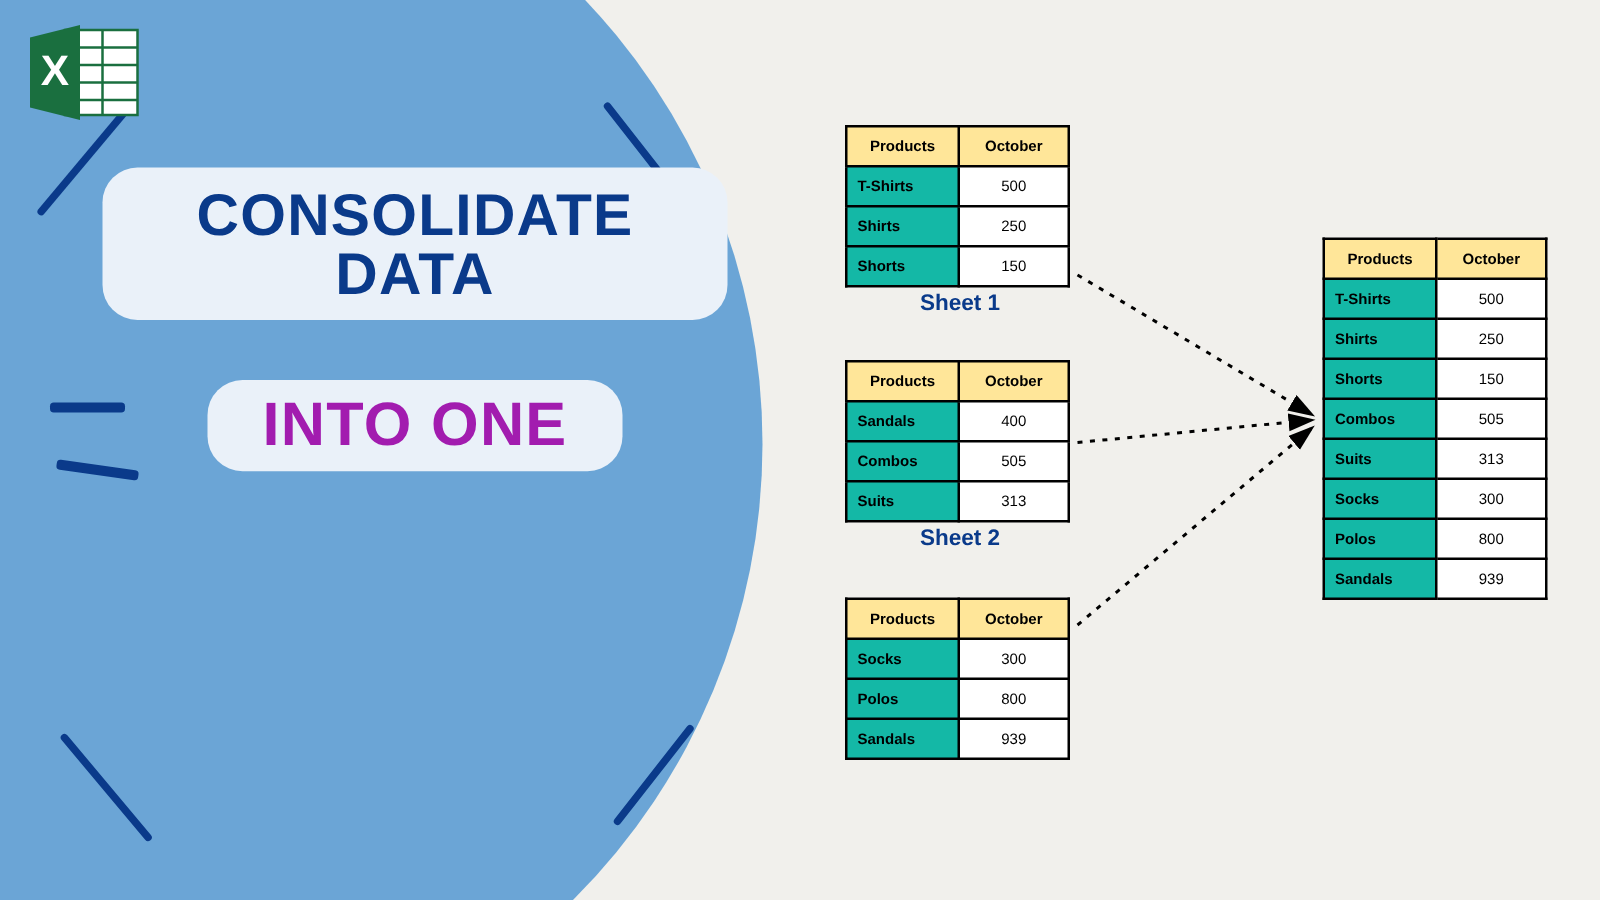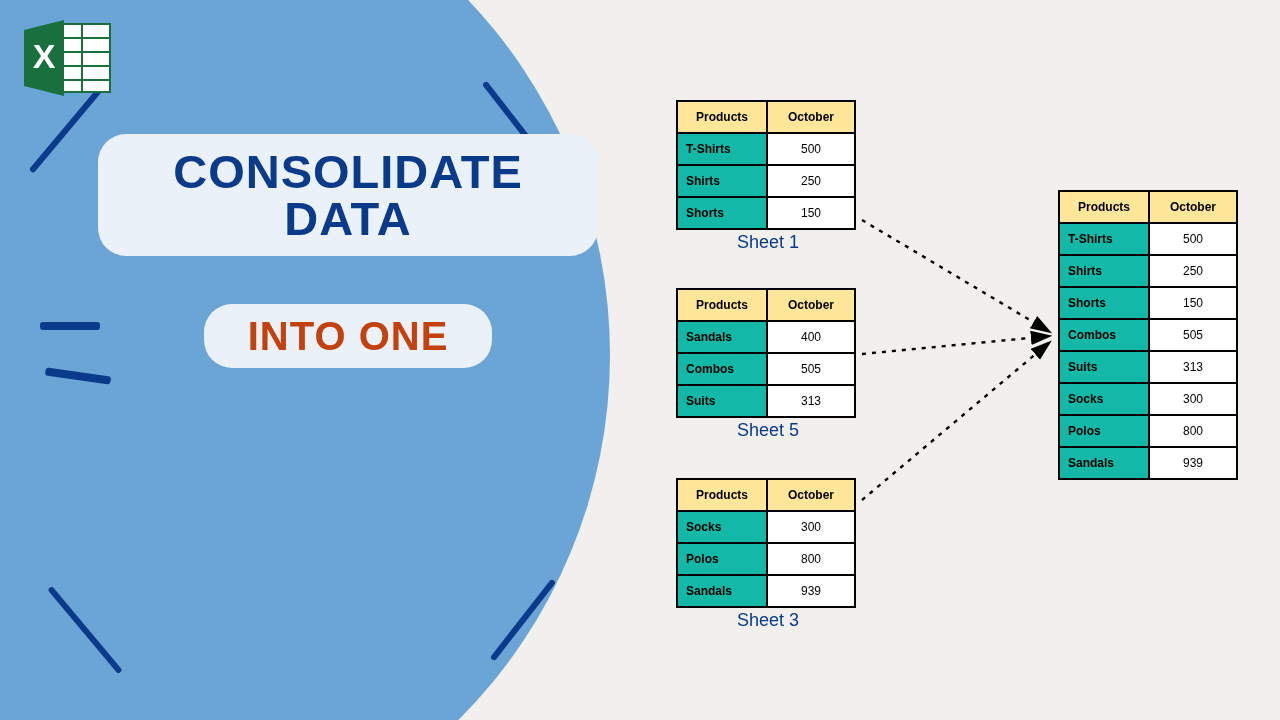"CONSOLIDATE DATA" .title { left: 98px -> 82px }
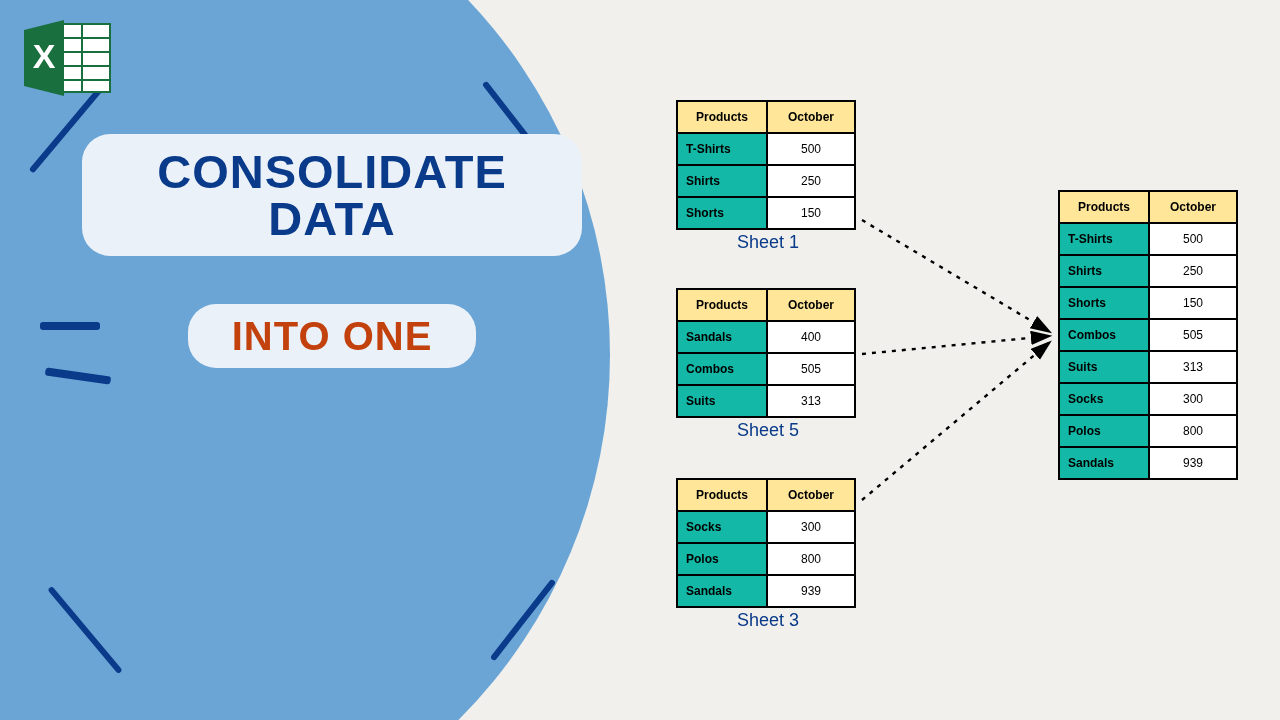"Sheet 1" .caption { font-weight: 400 -> 700 }
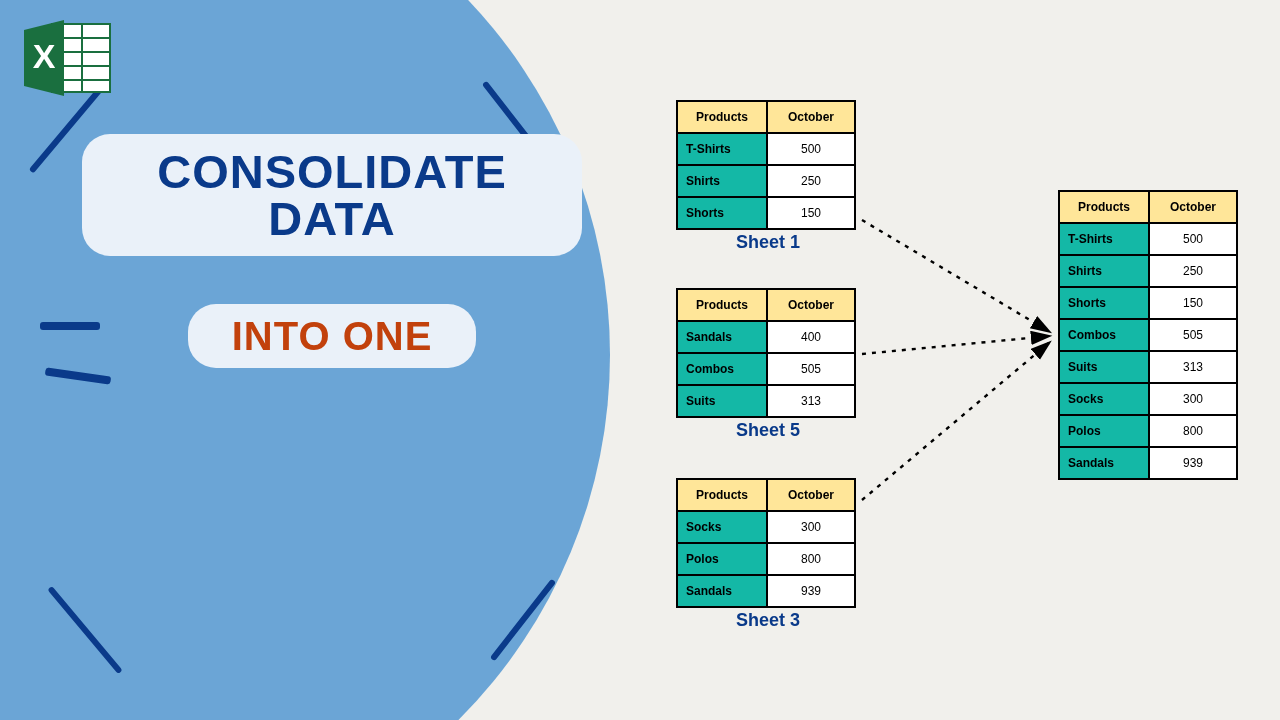"INTO ONE" .p4 { color: #c2410c -> #a21caf; font-size: 40px -> 49px }
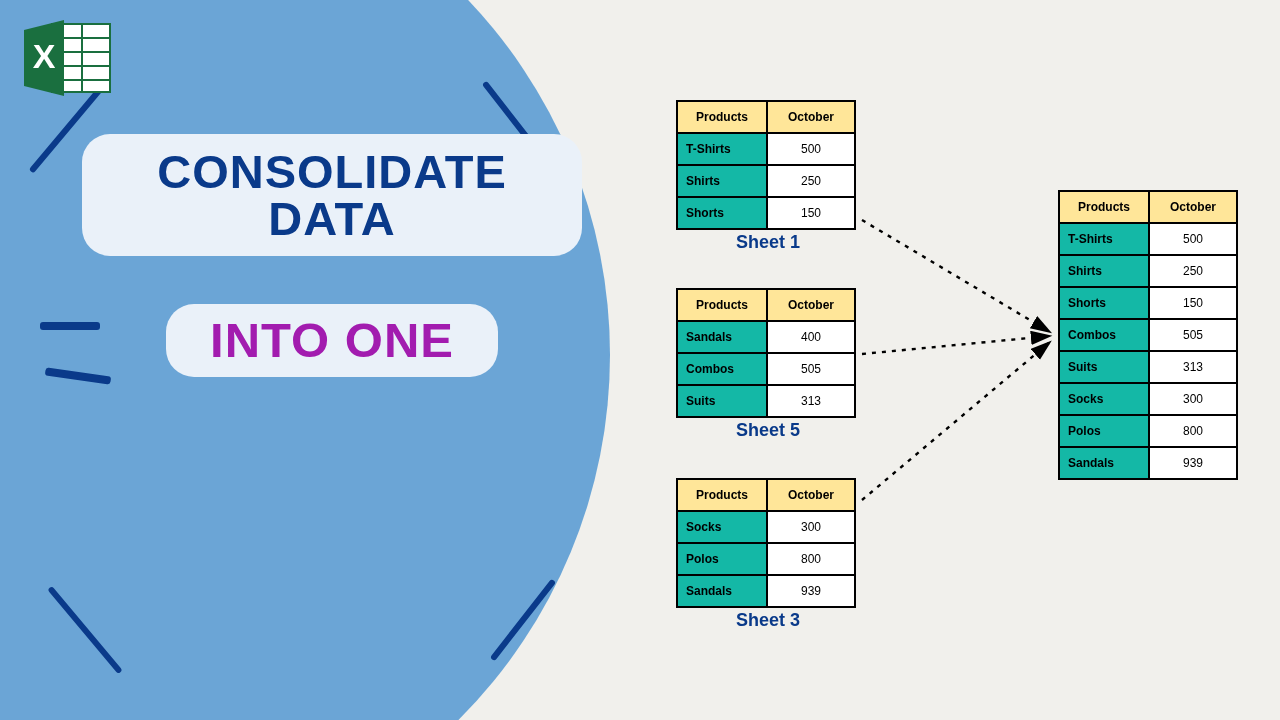"Sheet 5" div.caption { text: 5 -> 2 }
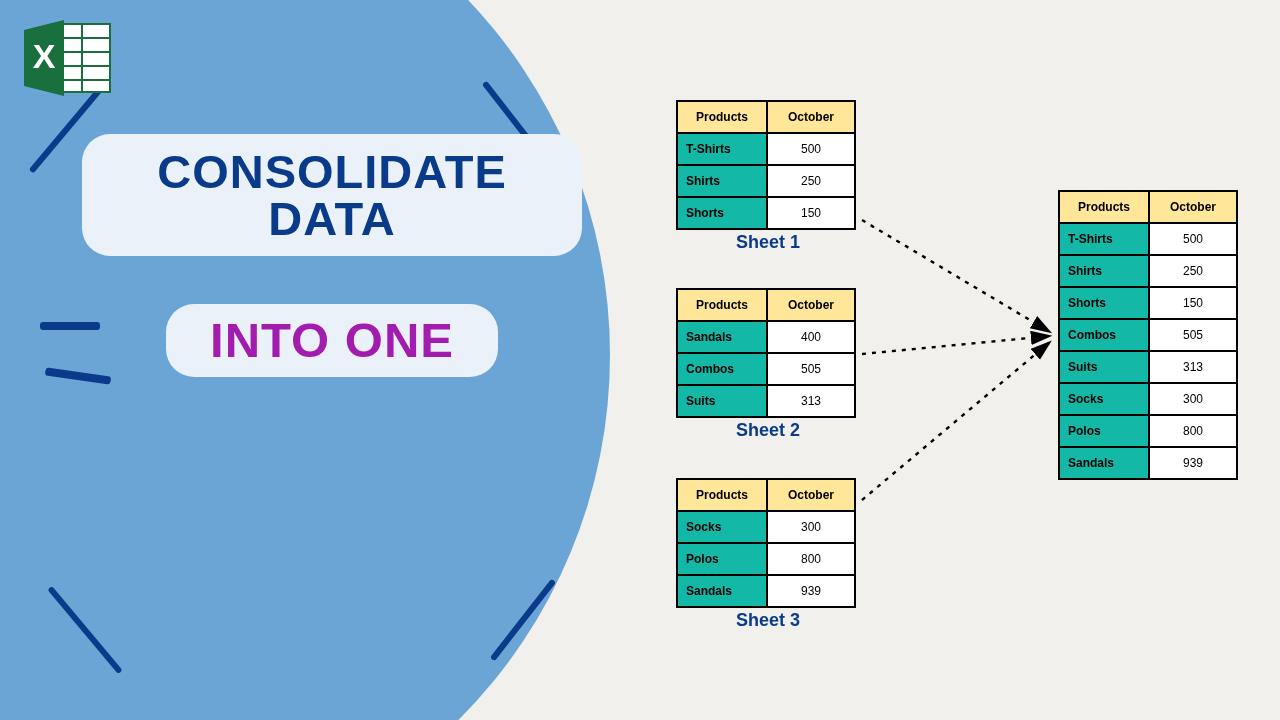"Sheet 3" div.caption { html: <div>Sheet 3</div> -> none }
